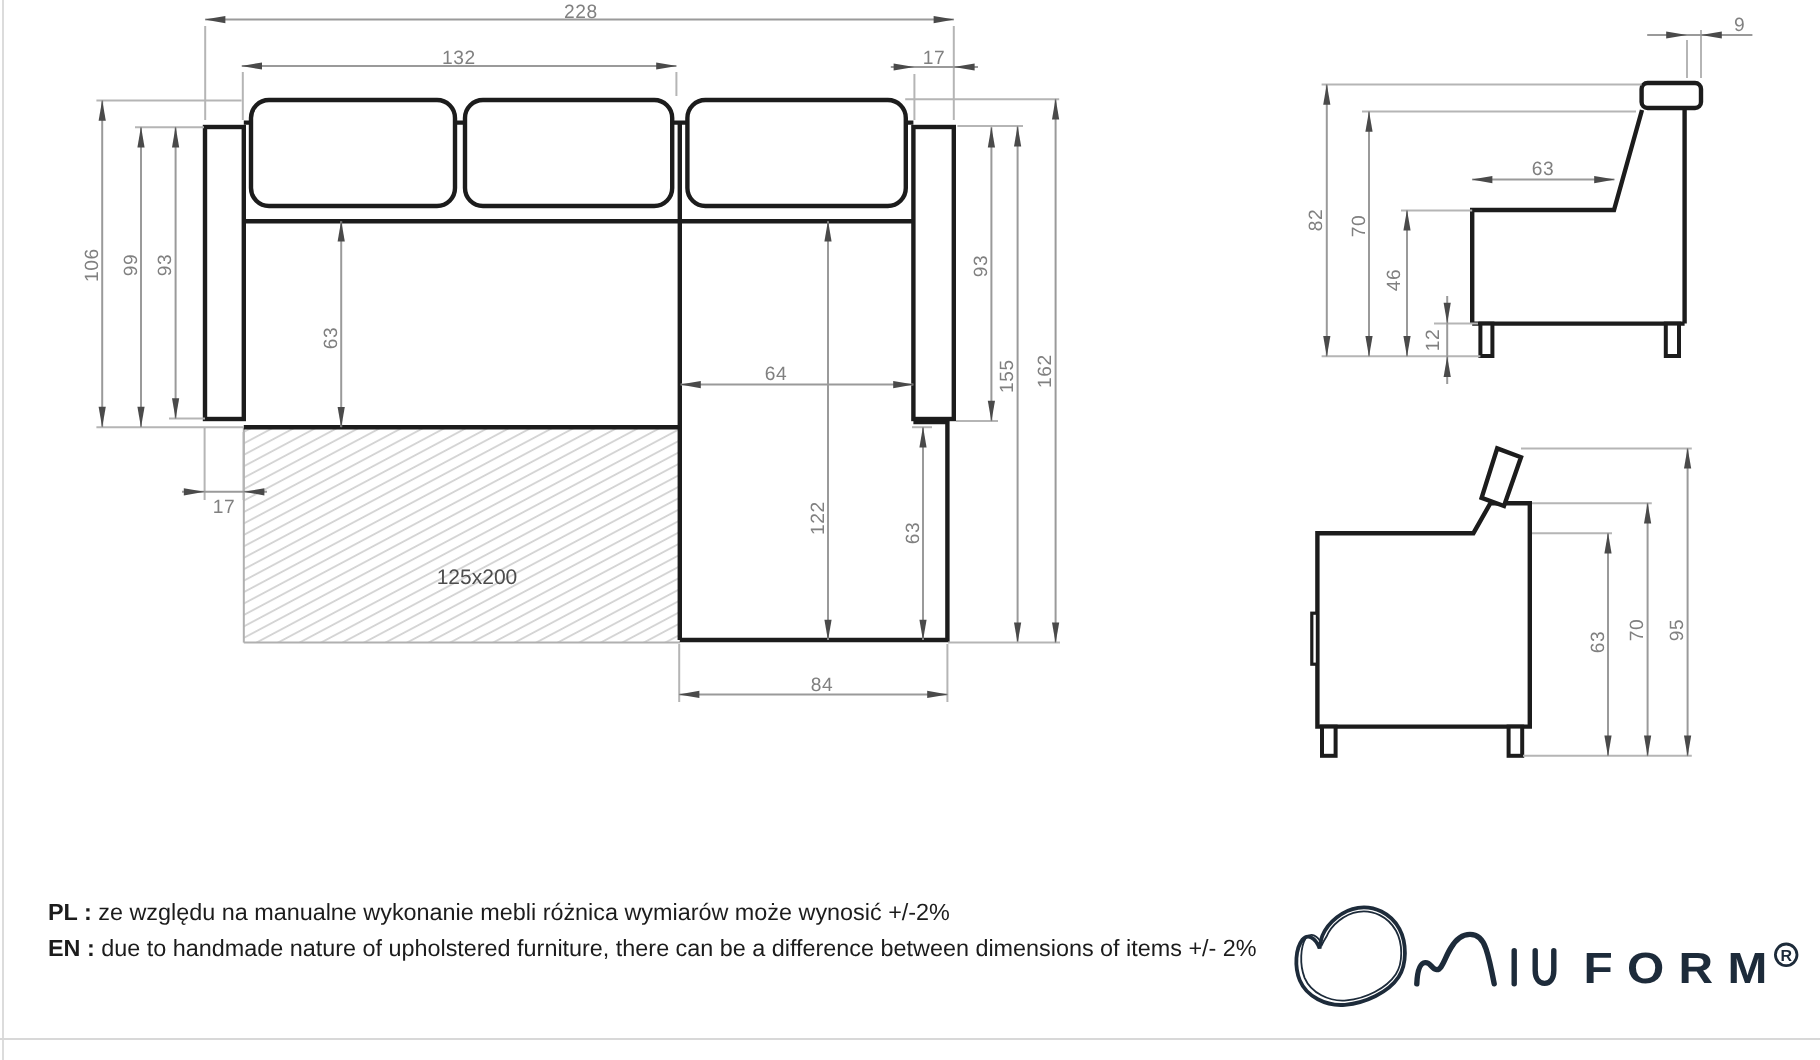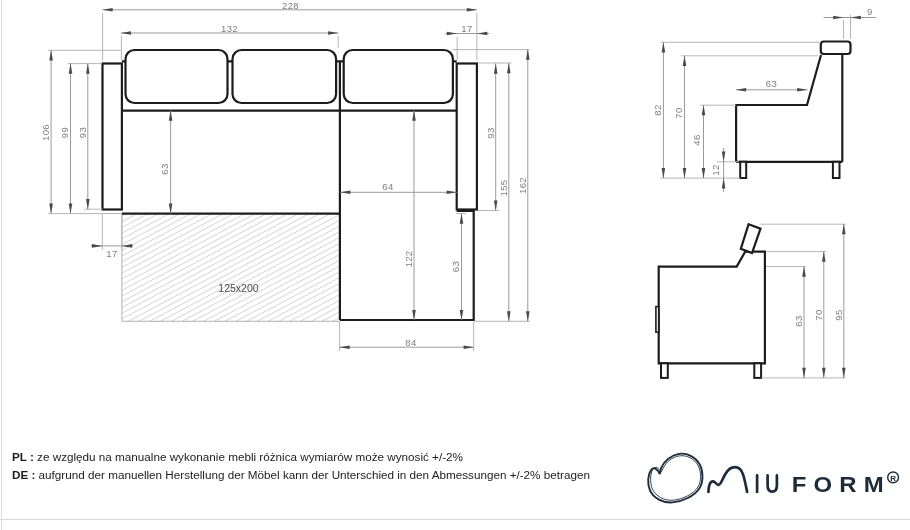"PL : ze względu na" #notes { left: 12px -> 24px }
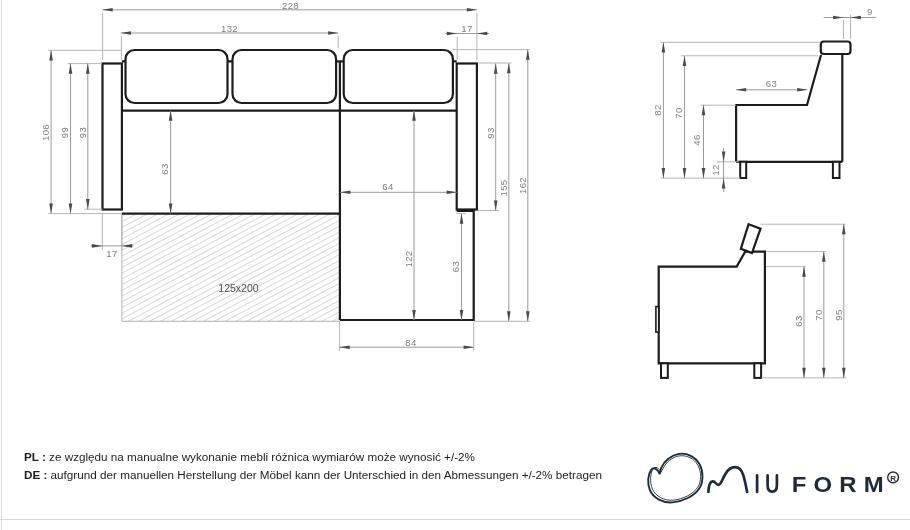"EN : due to handmade" div { html: none -> <div><b>EN :</b> due to handmade nature of upholstered furniture, there can be a difference between dimensions of items +/- 2%</div> }
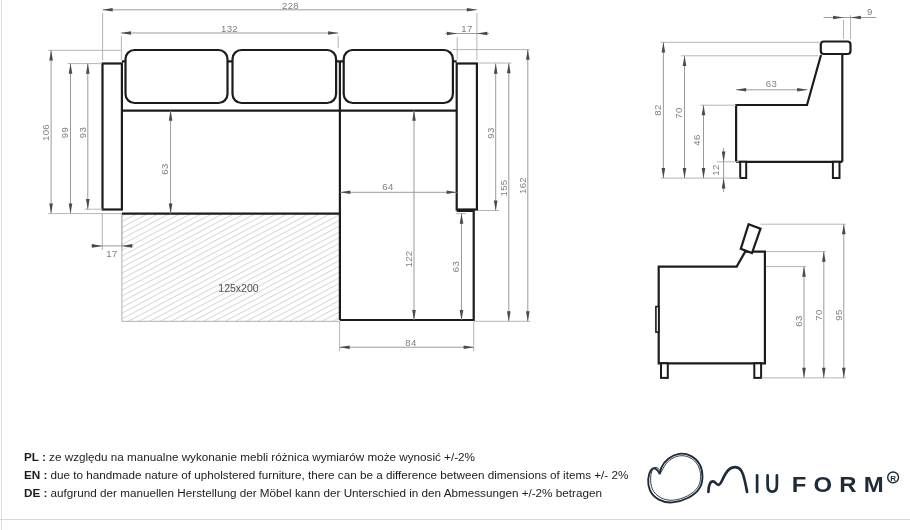"DE : aufgrund der manuellen" div { html: <div><b>DE :</b> aufgrund der manuellen Herstellung der Möbel kann der Unterschied in den Abmessungen +/-2% betragen</div> -> none }
